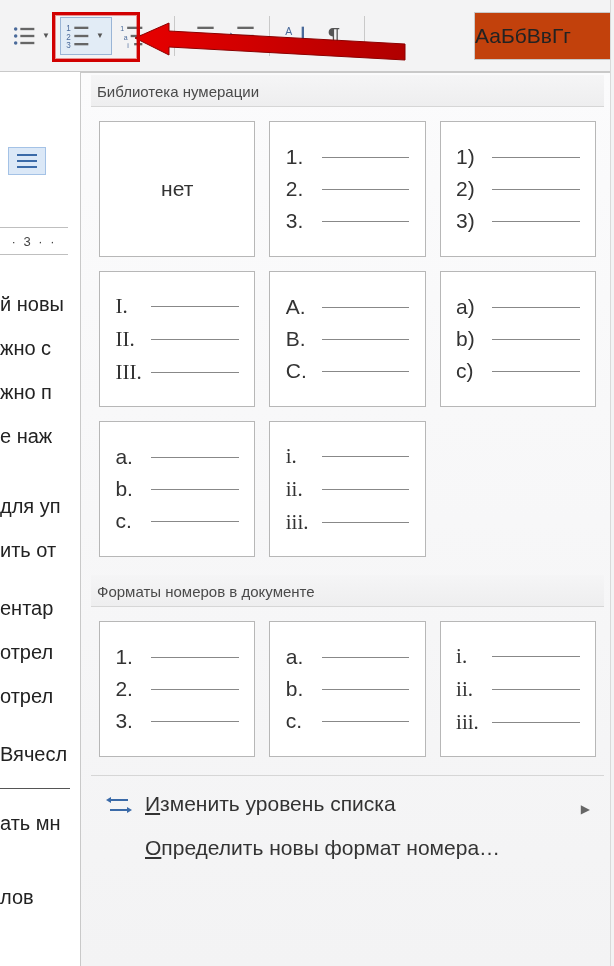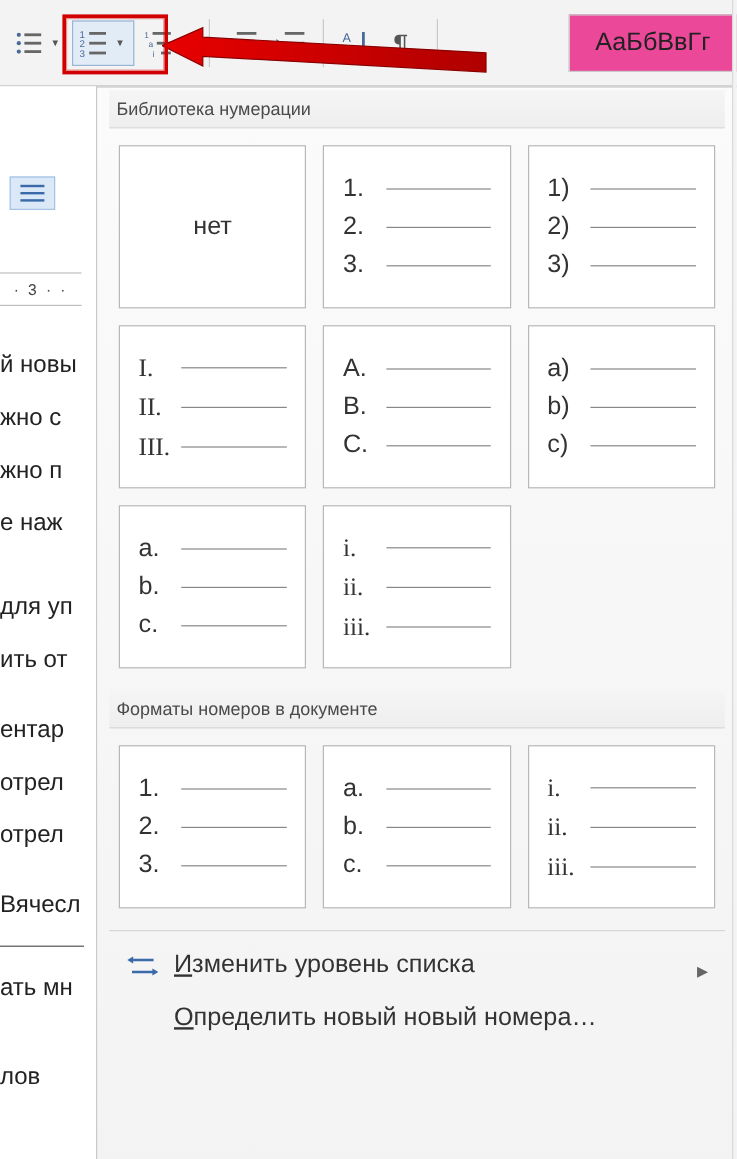"АаБбВвГг" .style-swatch { background: #ec4899 -> #c2410c; justify-content: center -> flex-start }
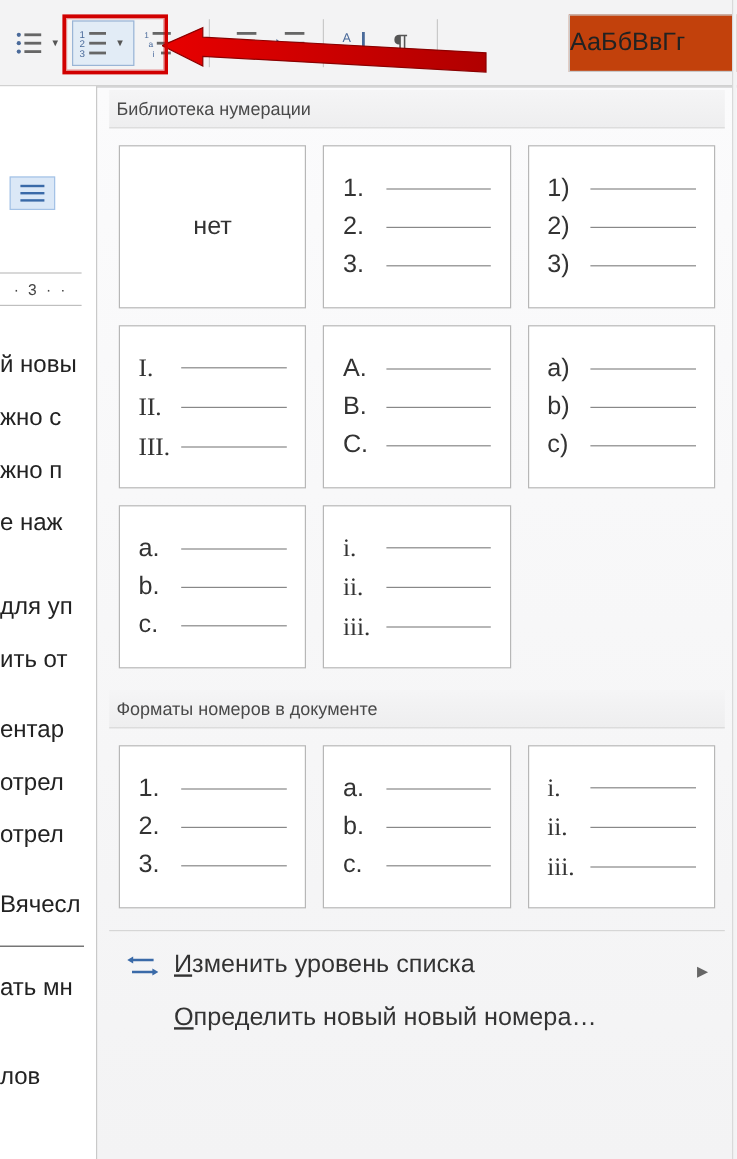"пределить новый новый номера…" span { text: новый новый -> новы формат }
